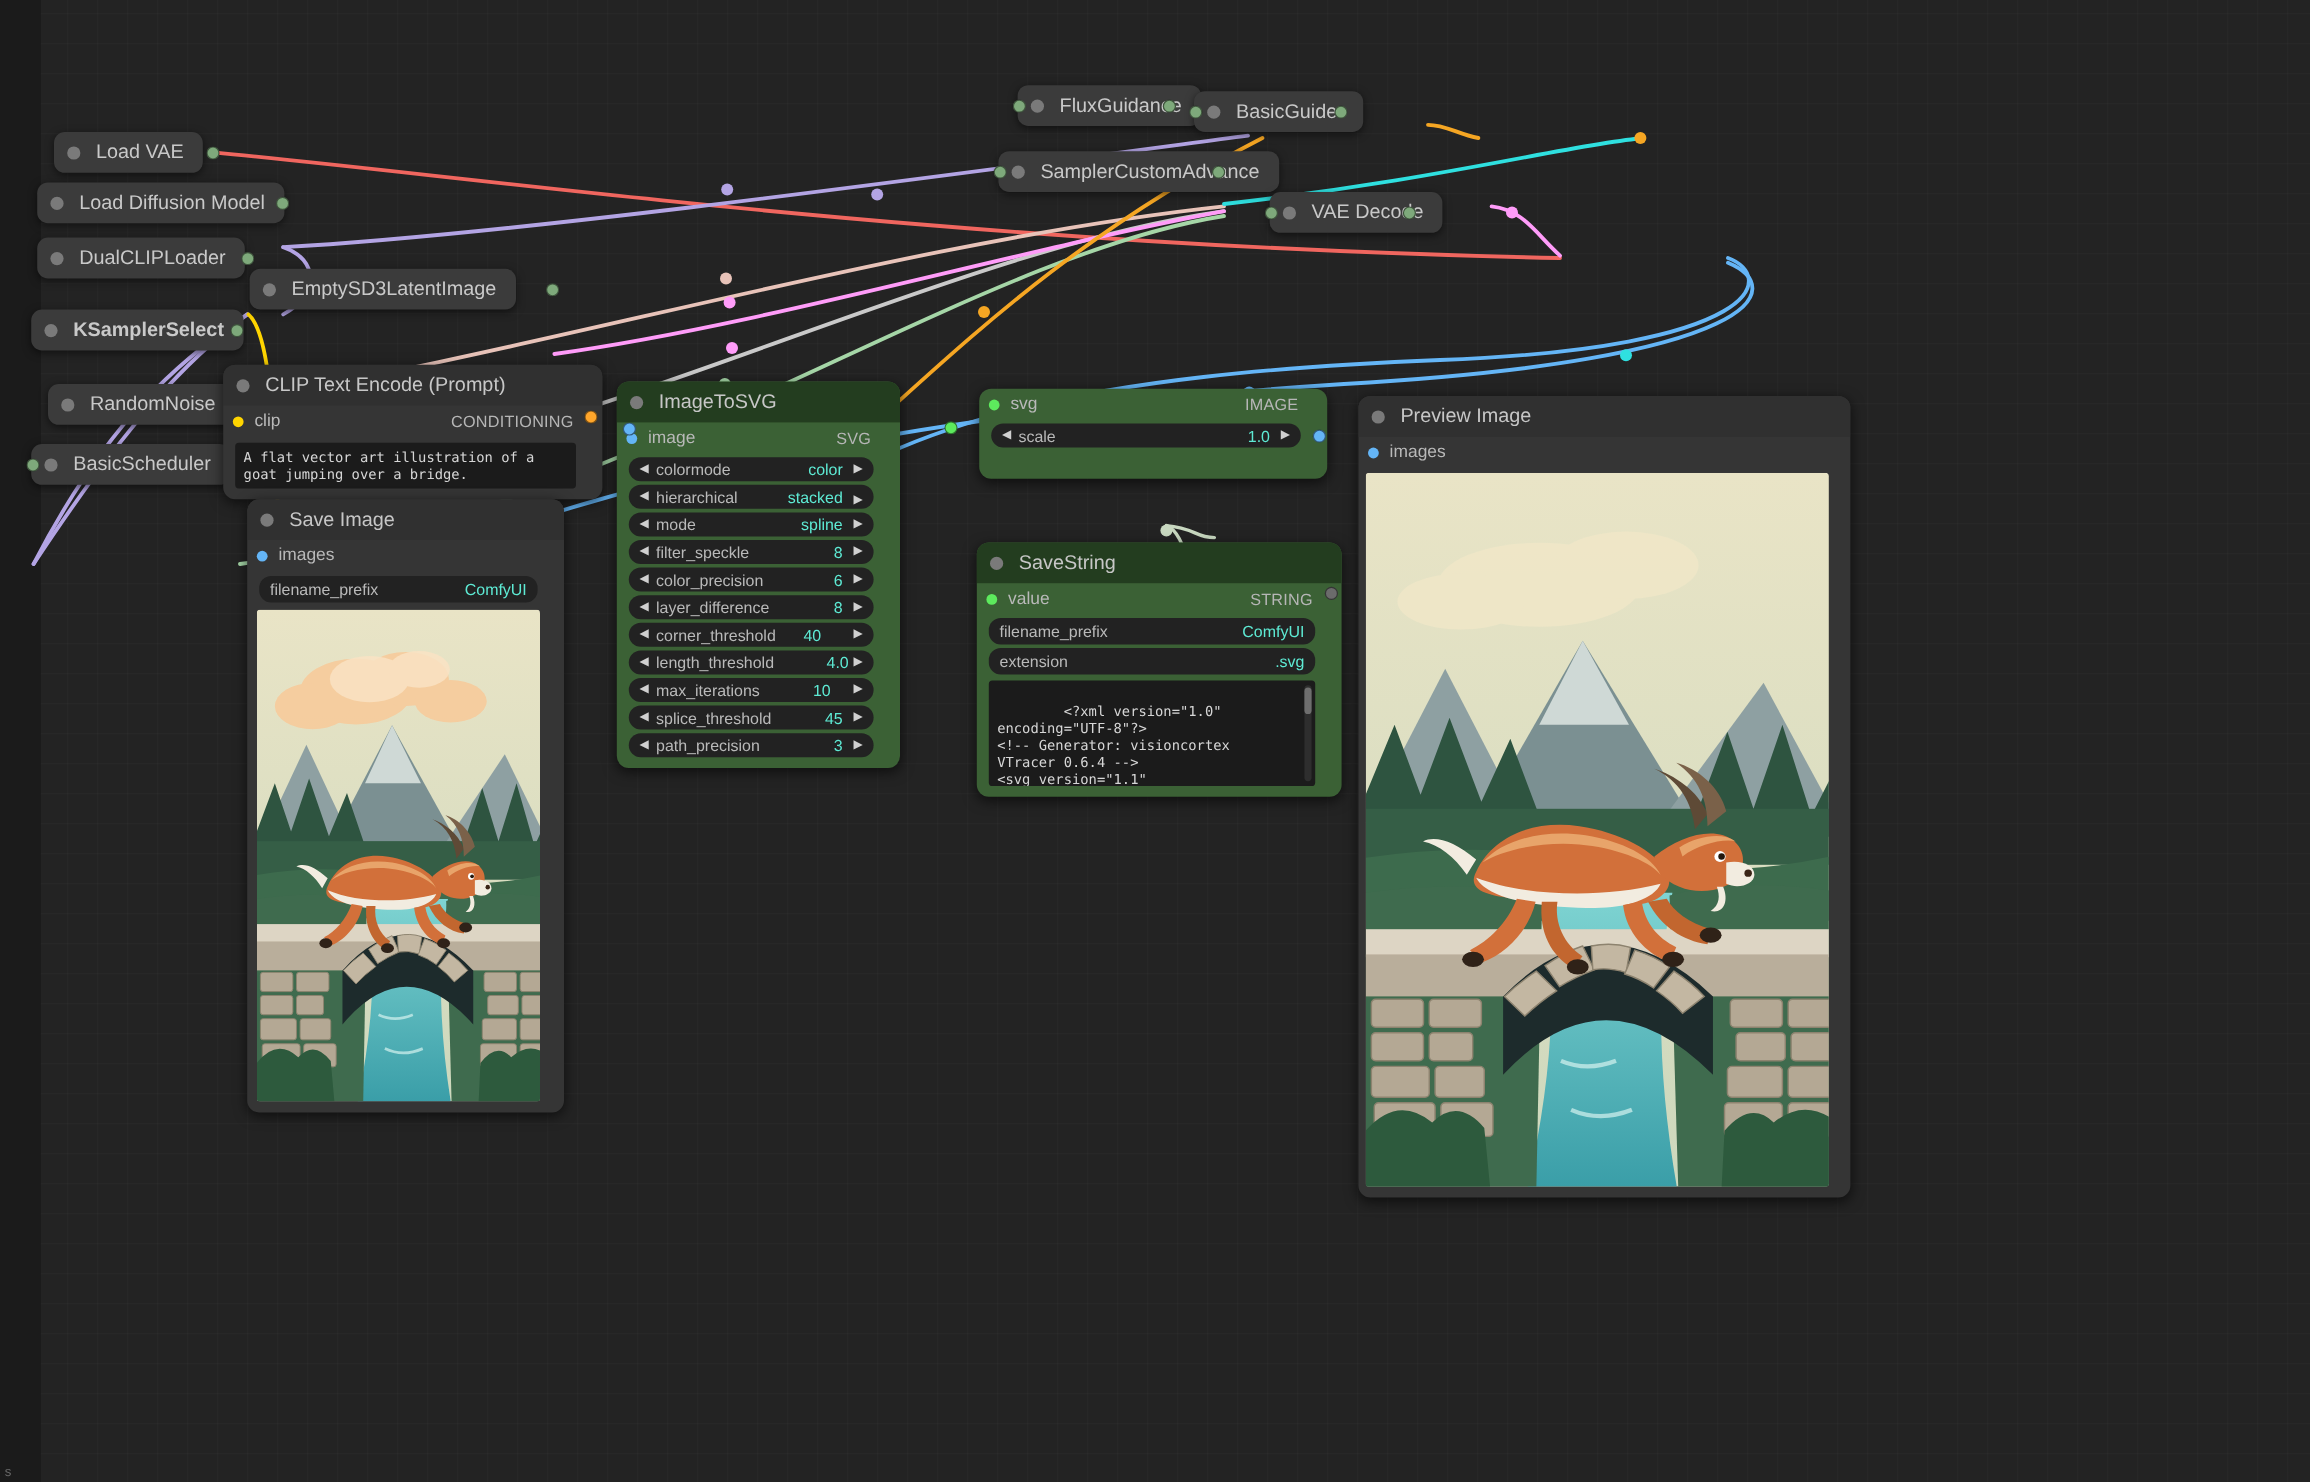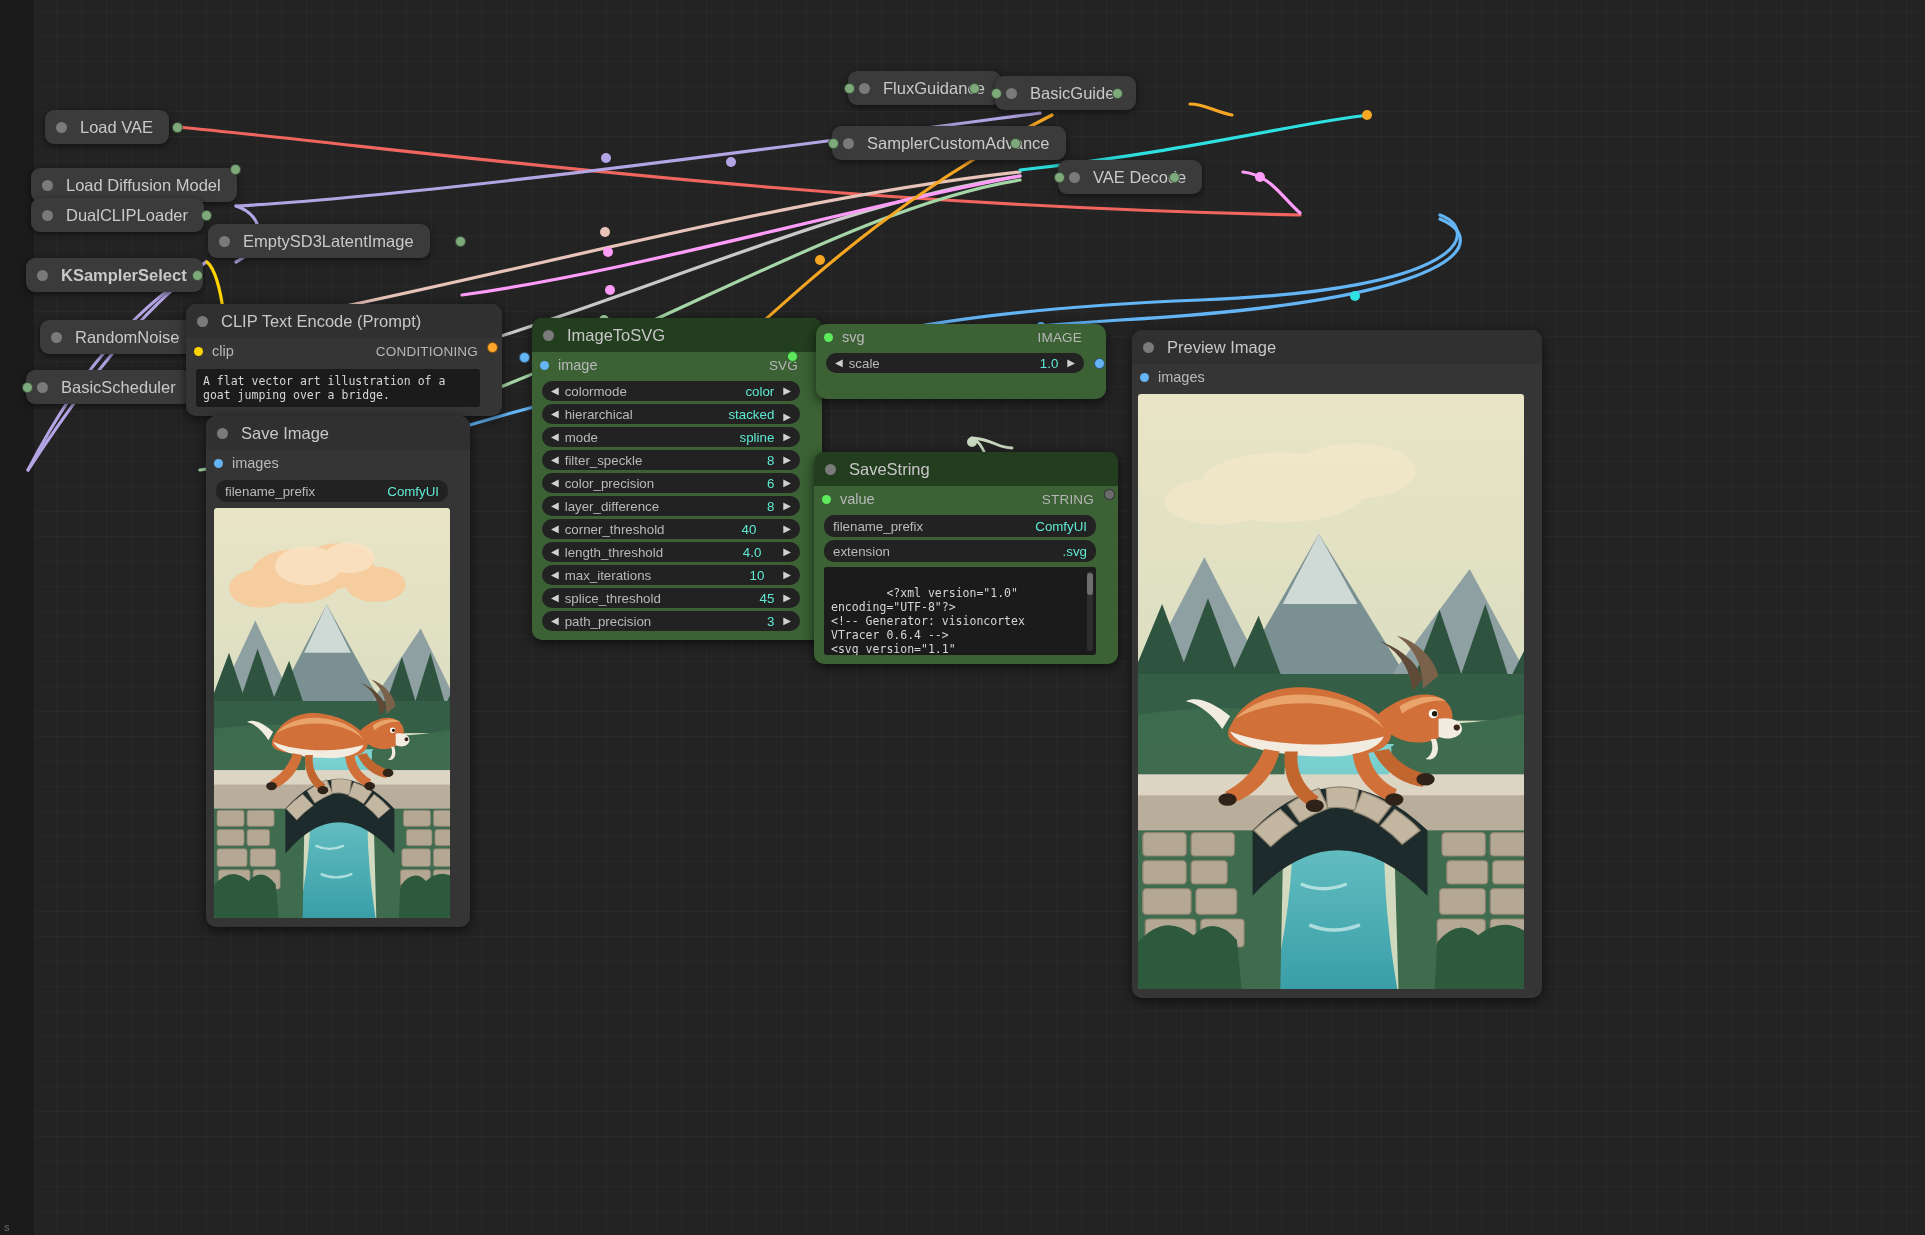"Load Diffusion Model" div.pill { top: 168px -> 152px }
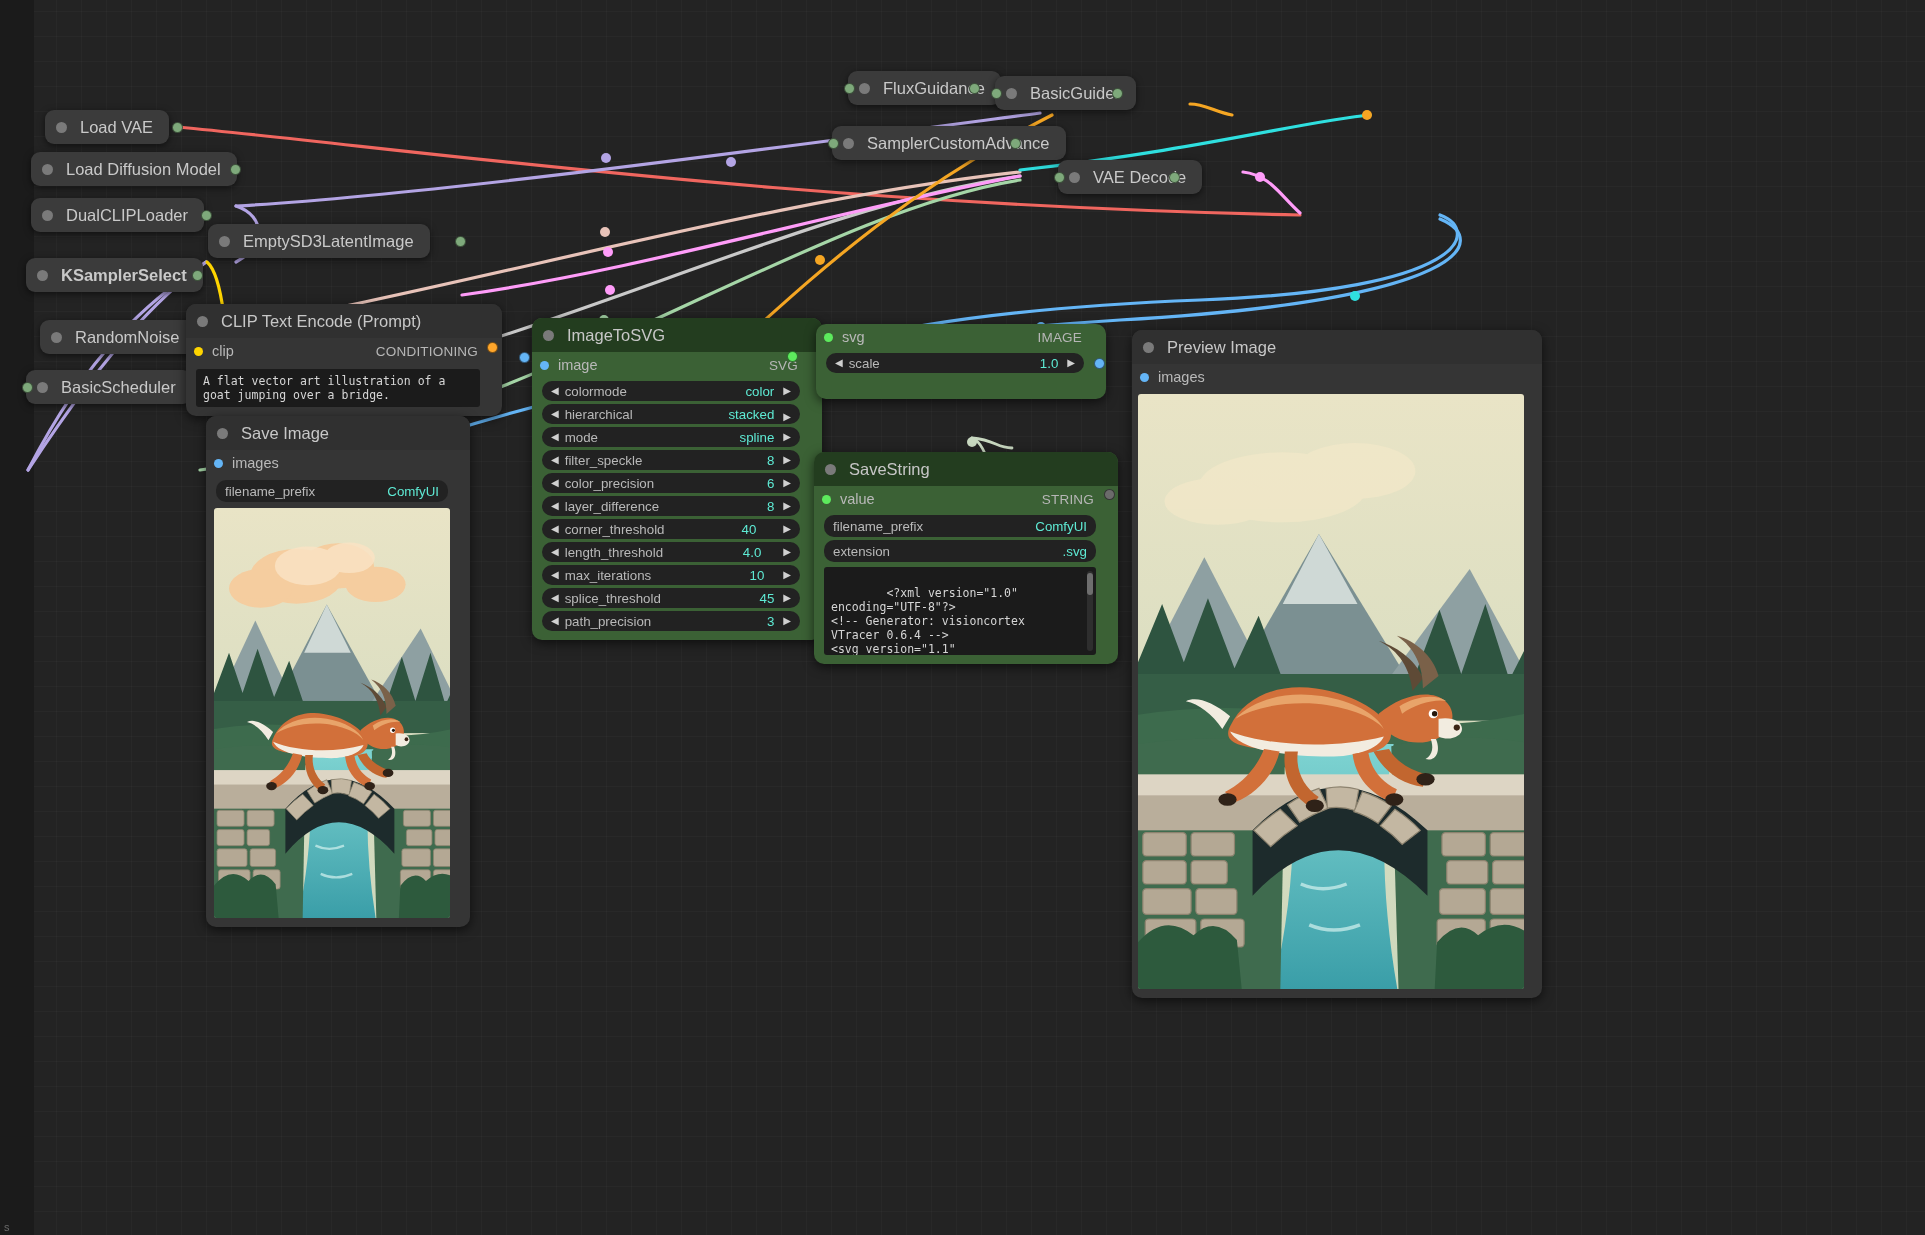"ImageToSVG" div.node { left: 532px -> 514px; width: 290px -> 236px }
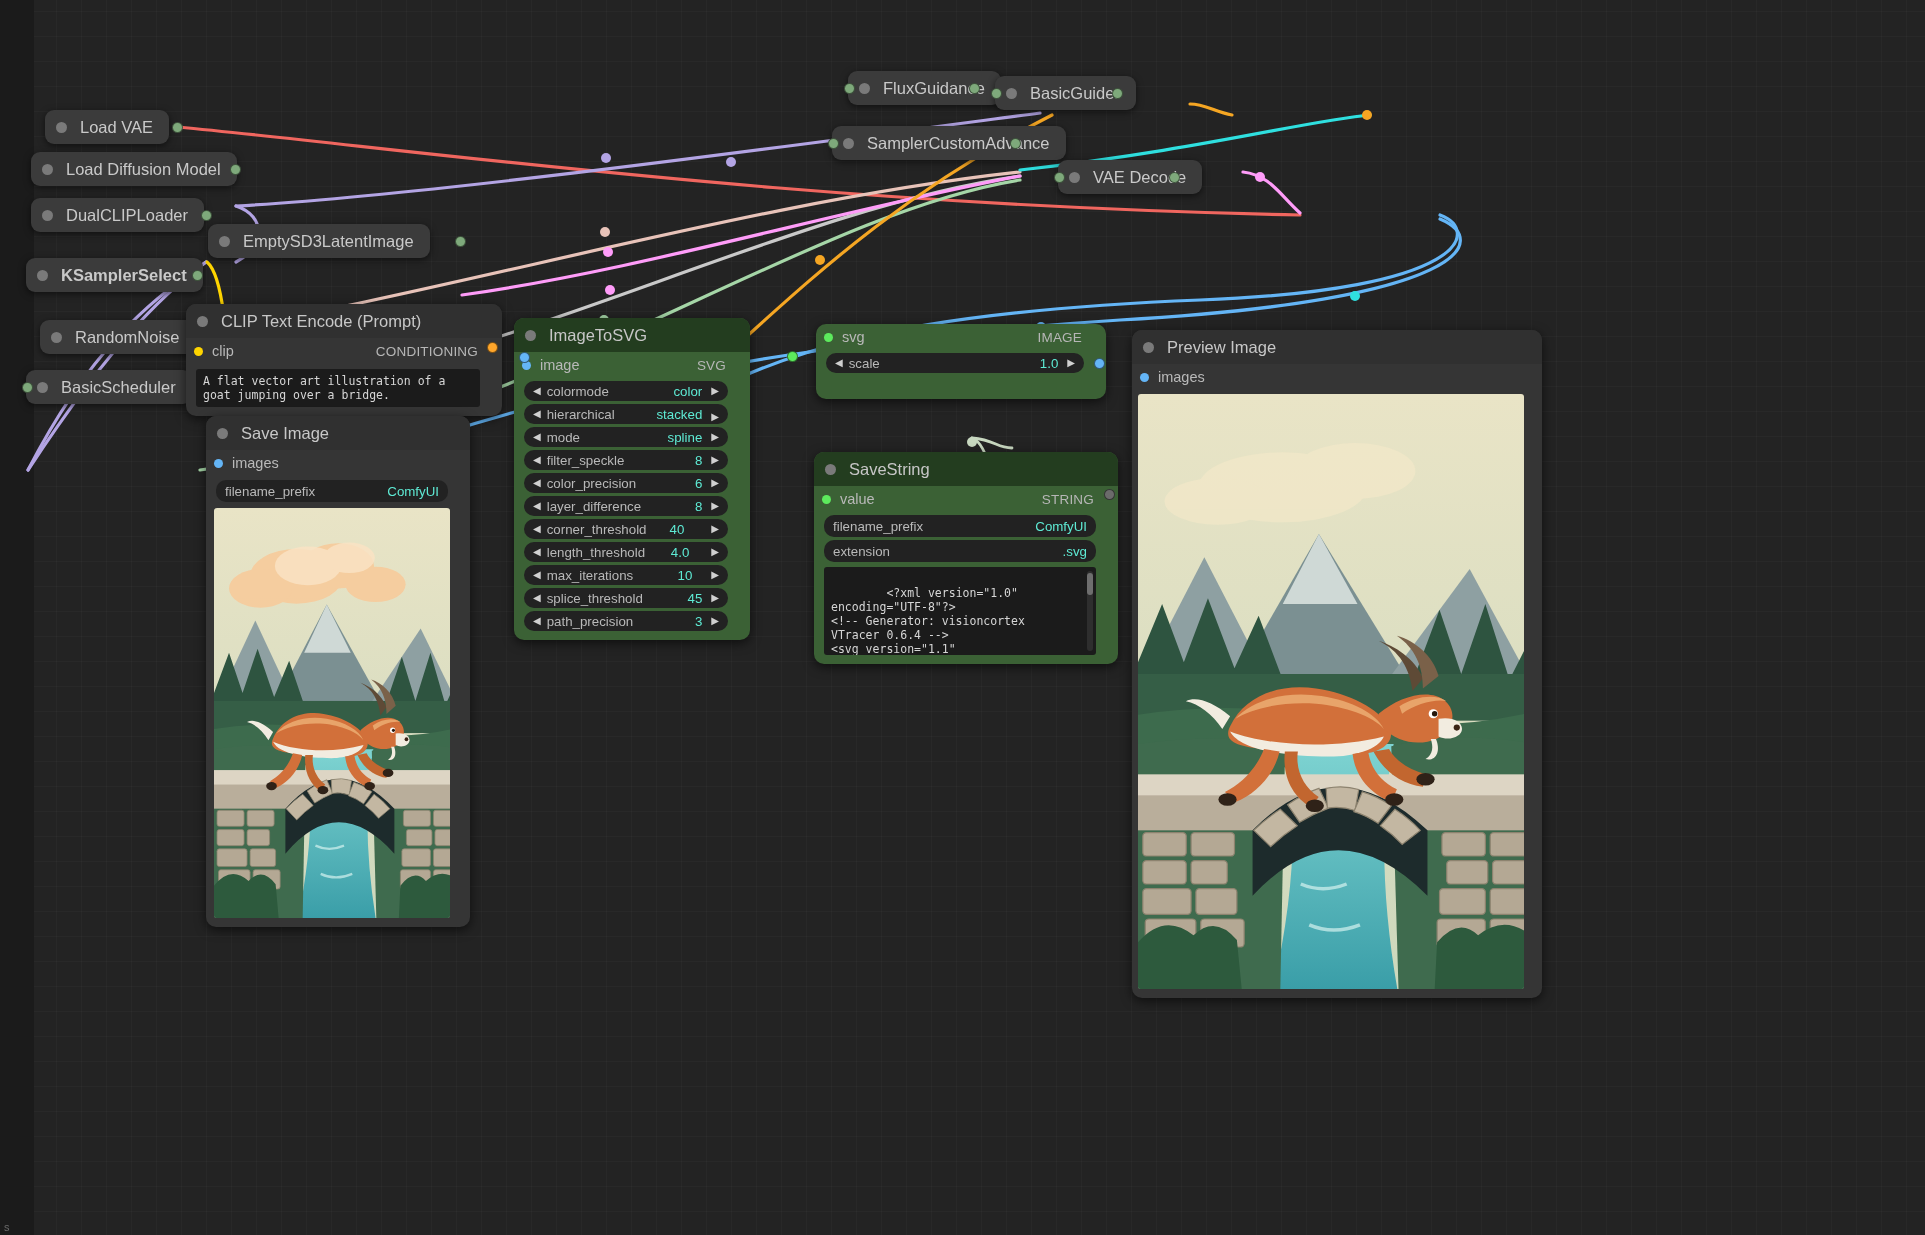"4.0" span { gap: 22px -> 4px }
